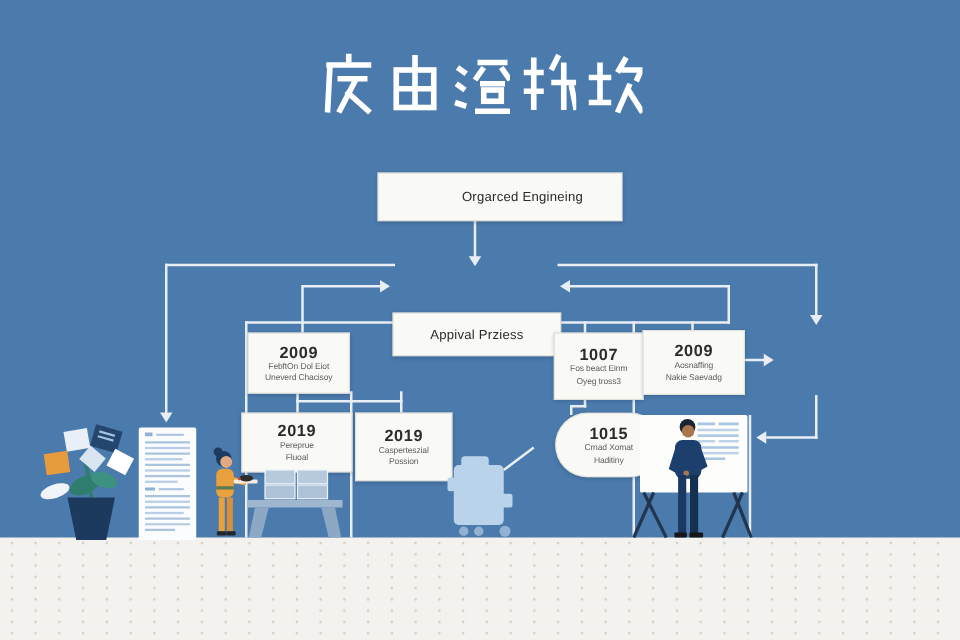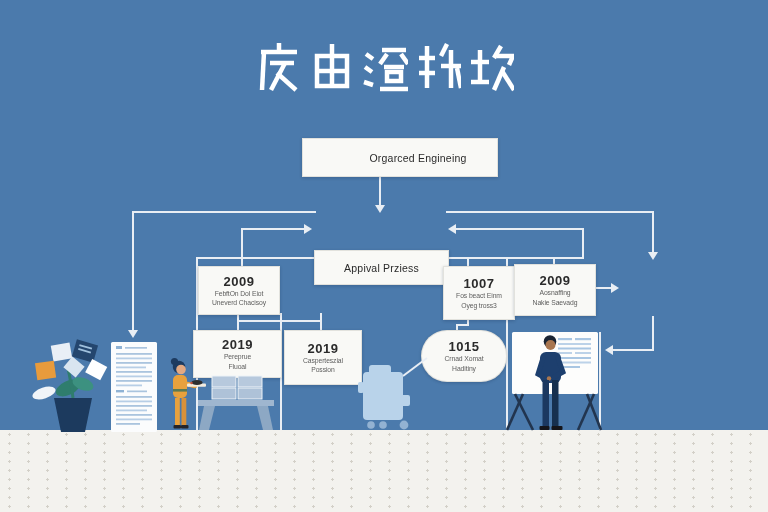"1015" div.box { left: 421px -> 444px }
